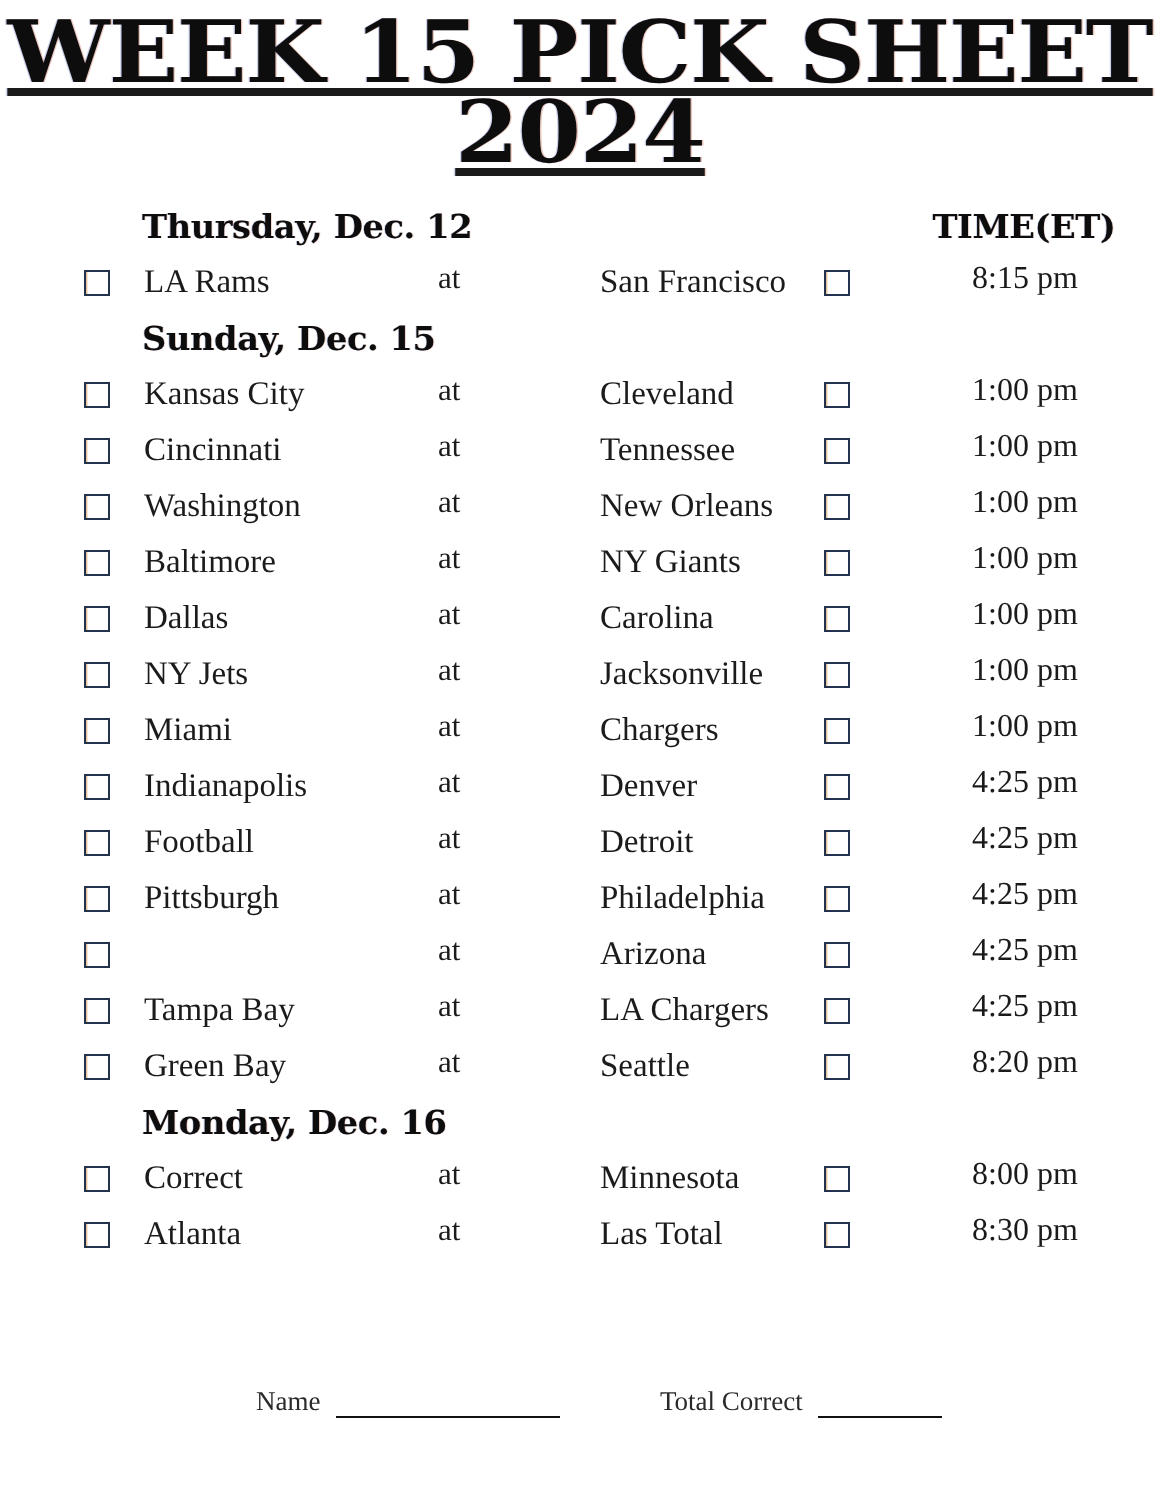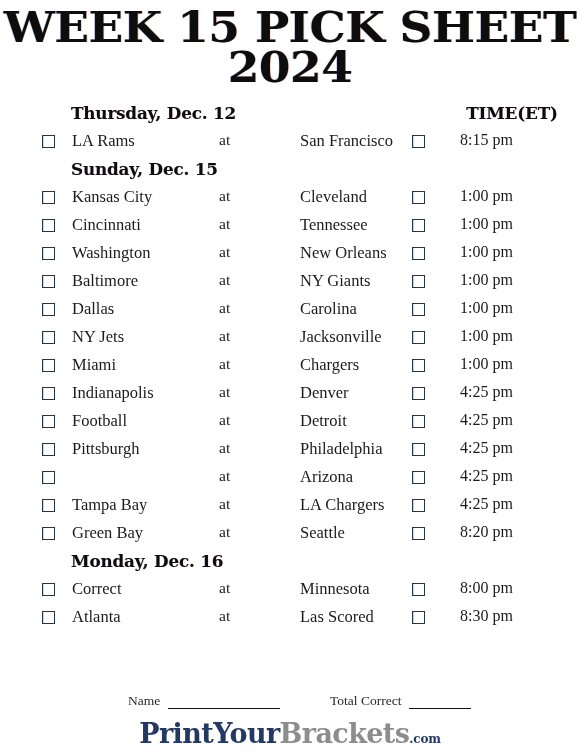"WEEK 15 PICK SHEET" .sheet { text-decoration: none -> underline }
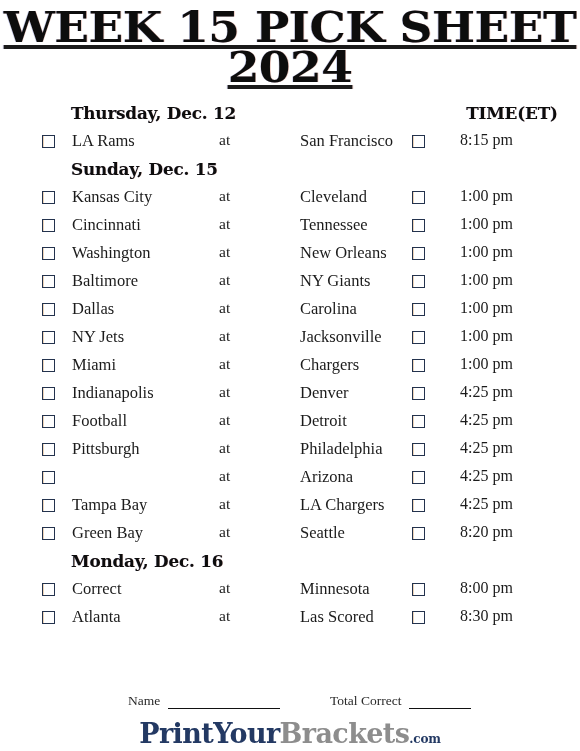"8:15 pm" .time { text-align: left -> center }
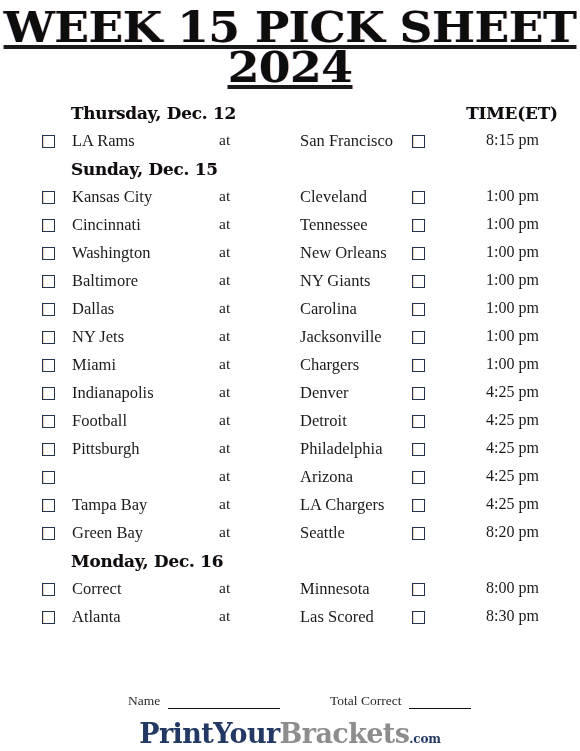"Las Scored" div.team { text: Scored -> Total }
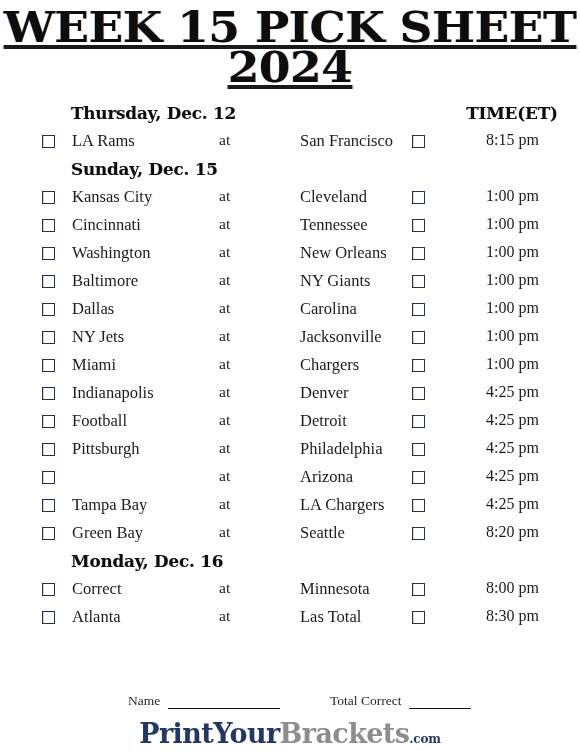"PrintYourBrackets.com" div.logo { html: <div> <span>PrintYour</span><span>Brackets</span><span>.com</span> </div> -> none }
